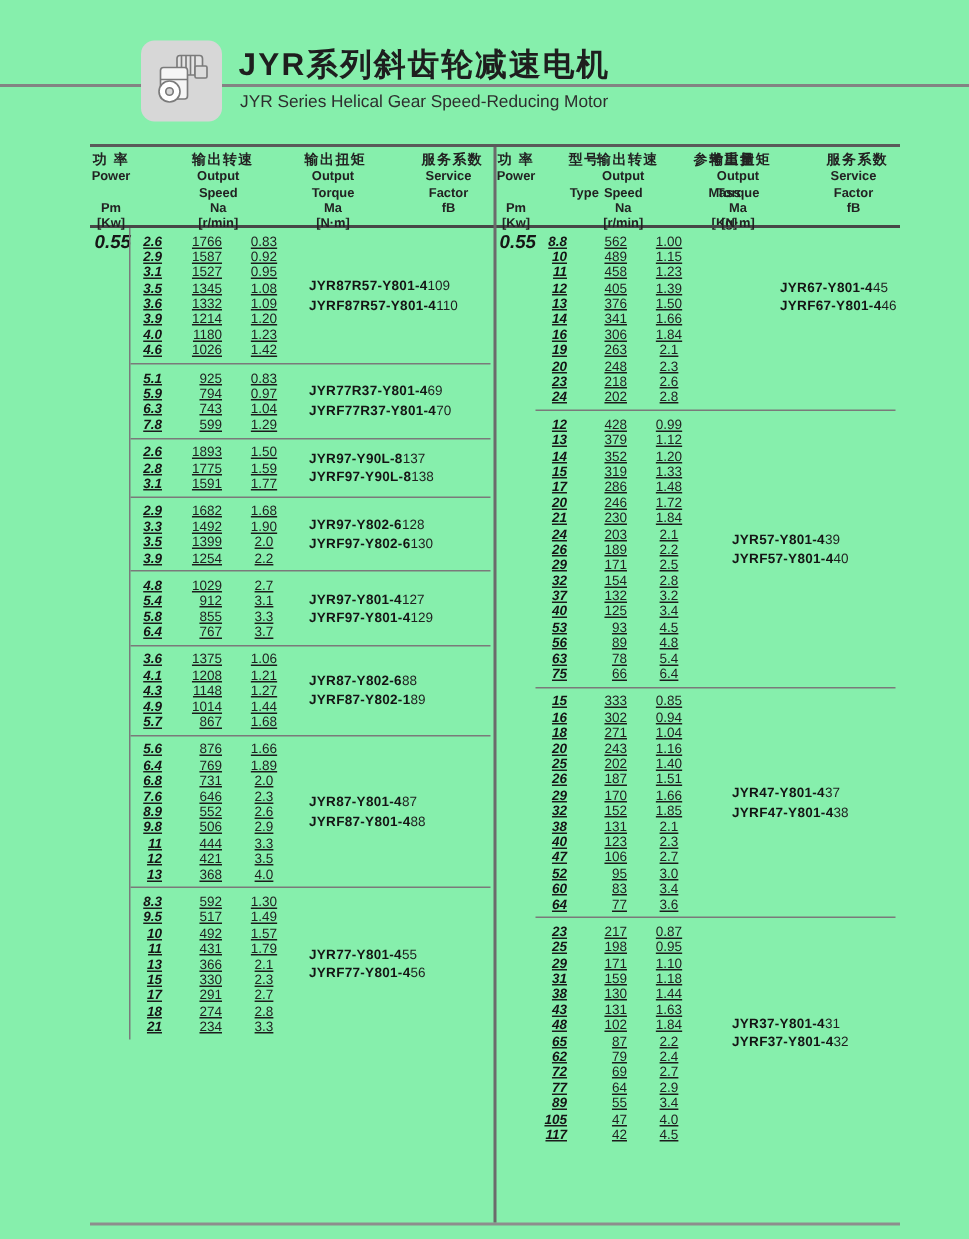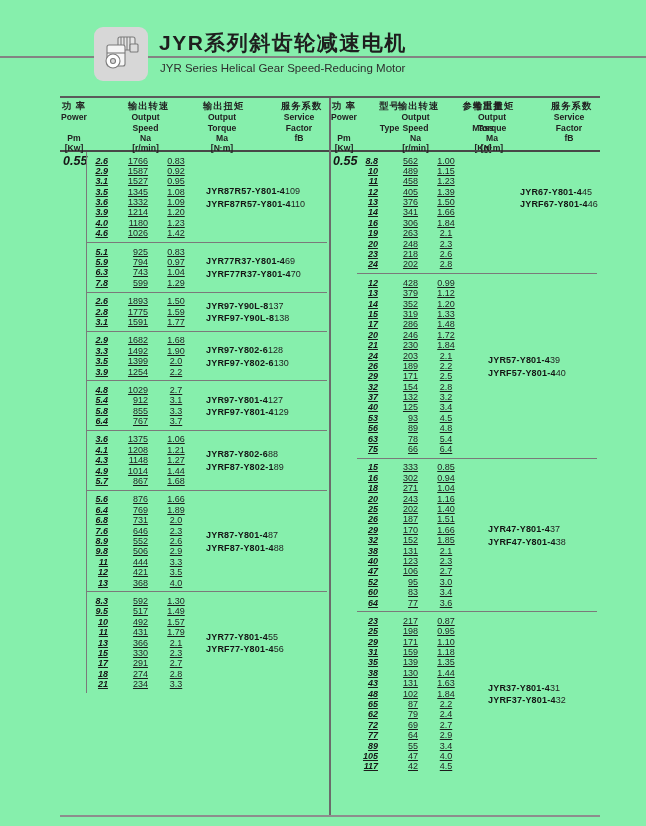"35" div.row { html: <div> <div>35</div> <div>139</div> <div>1.35</div> </div> -> none }
